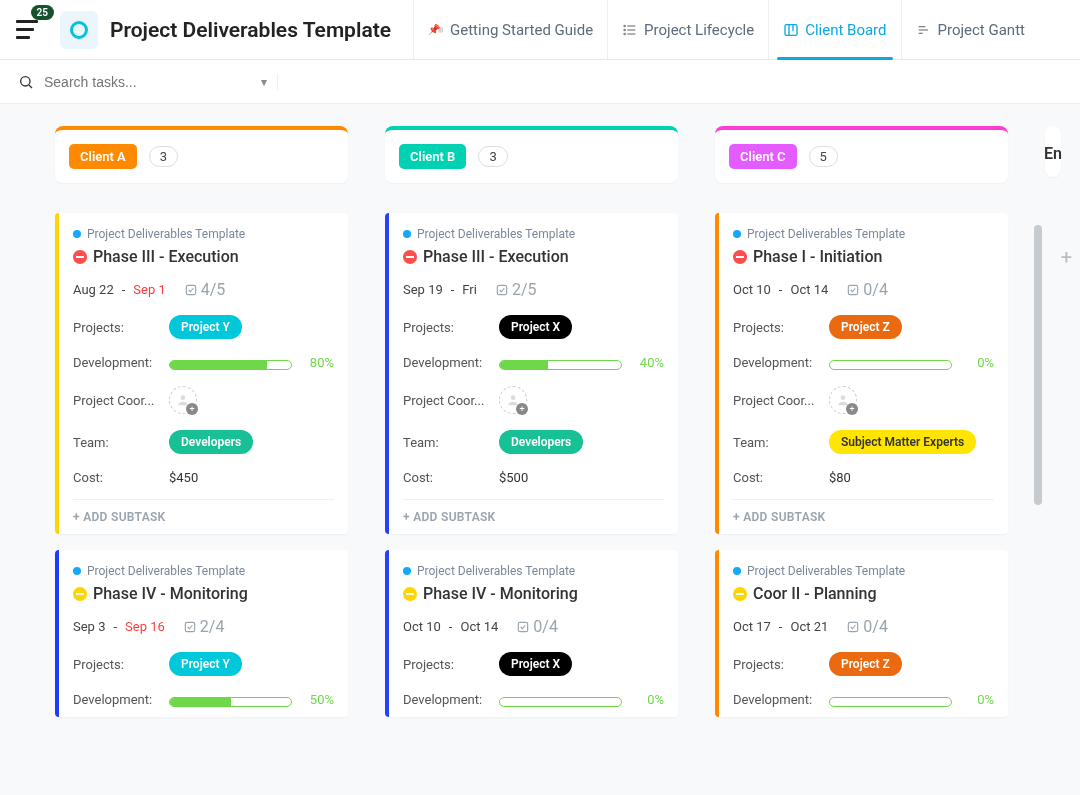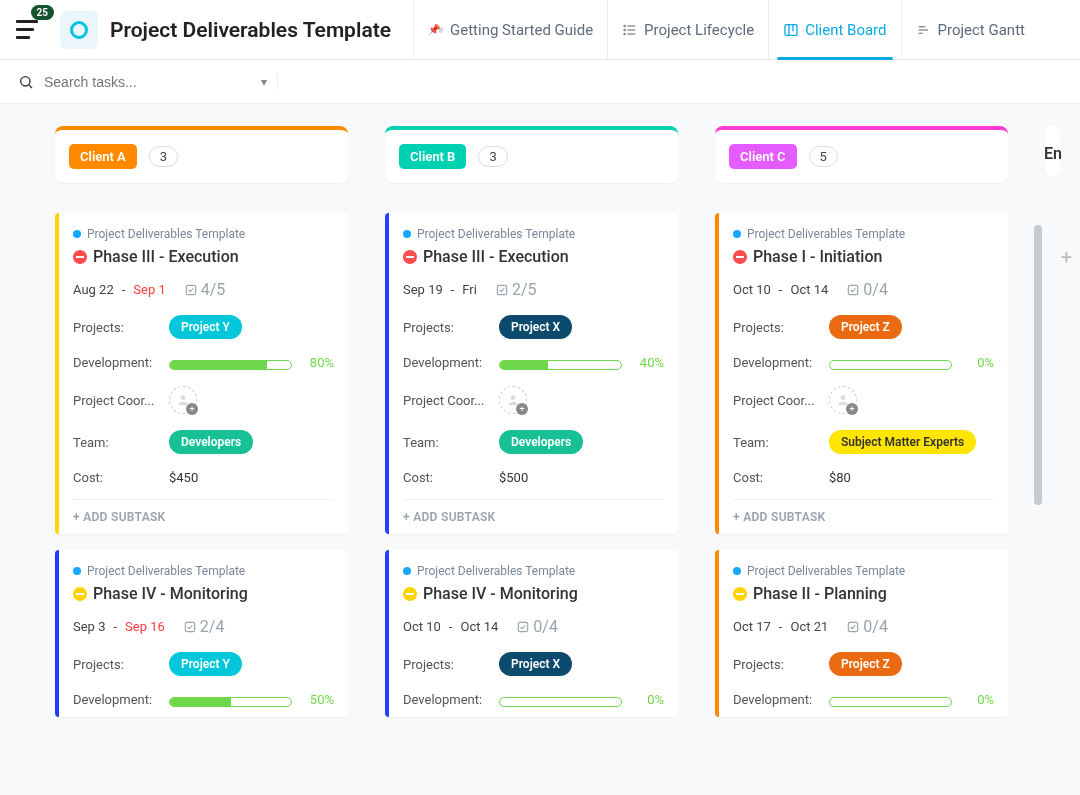"Project X" .tag-pink { background: #0c4a6e -> #000000 }
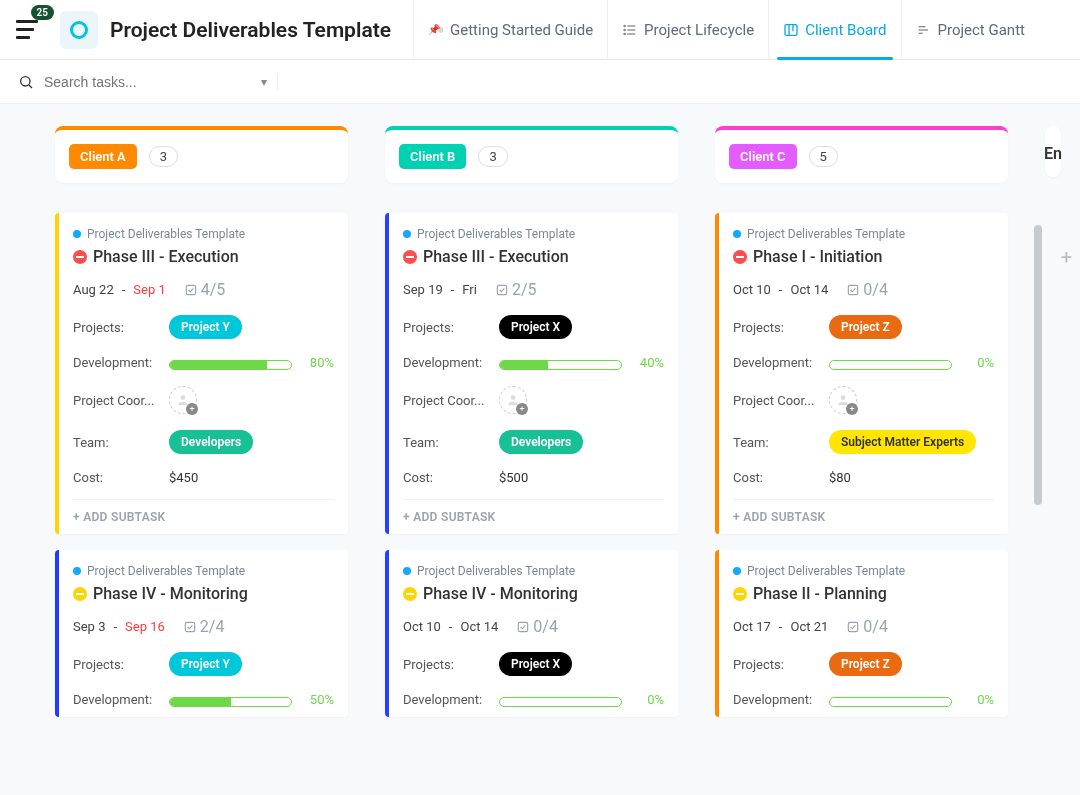"Phase II - Planning" span.phase-title { text: Phase -> Coor }
